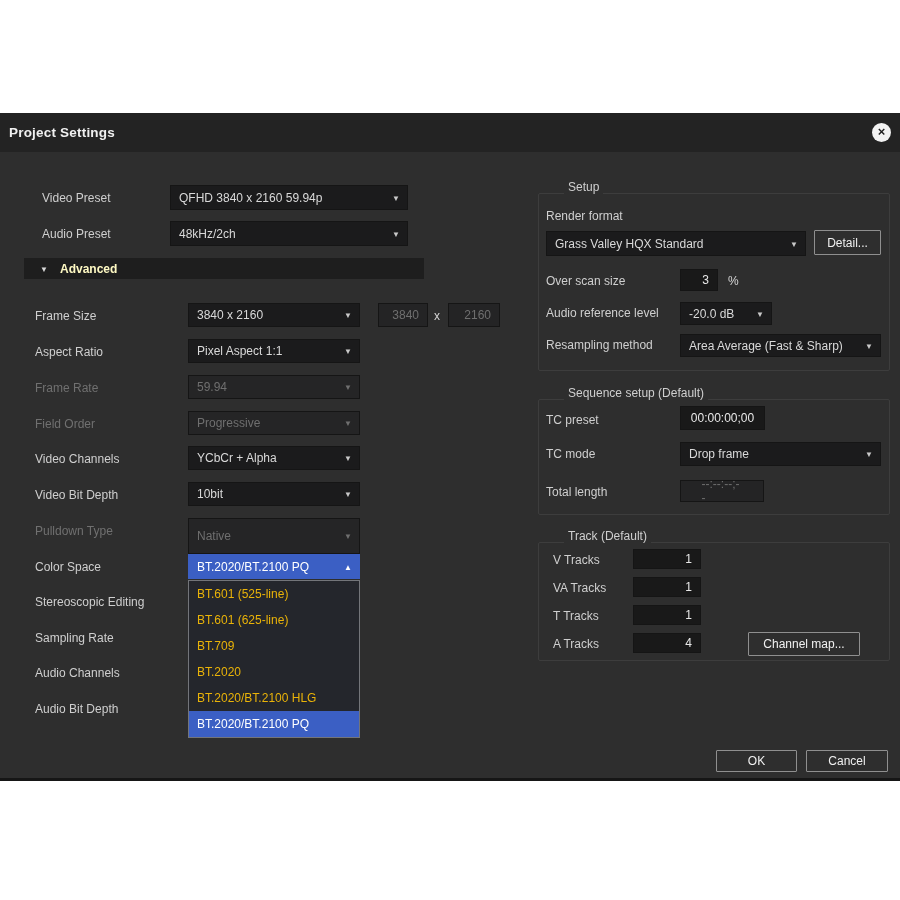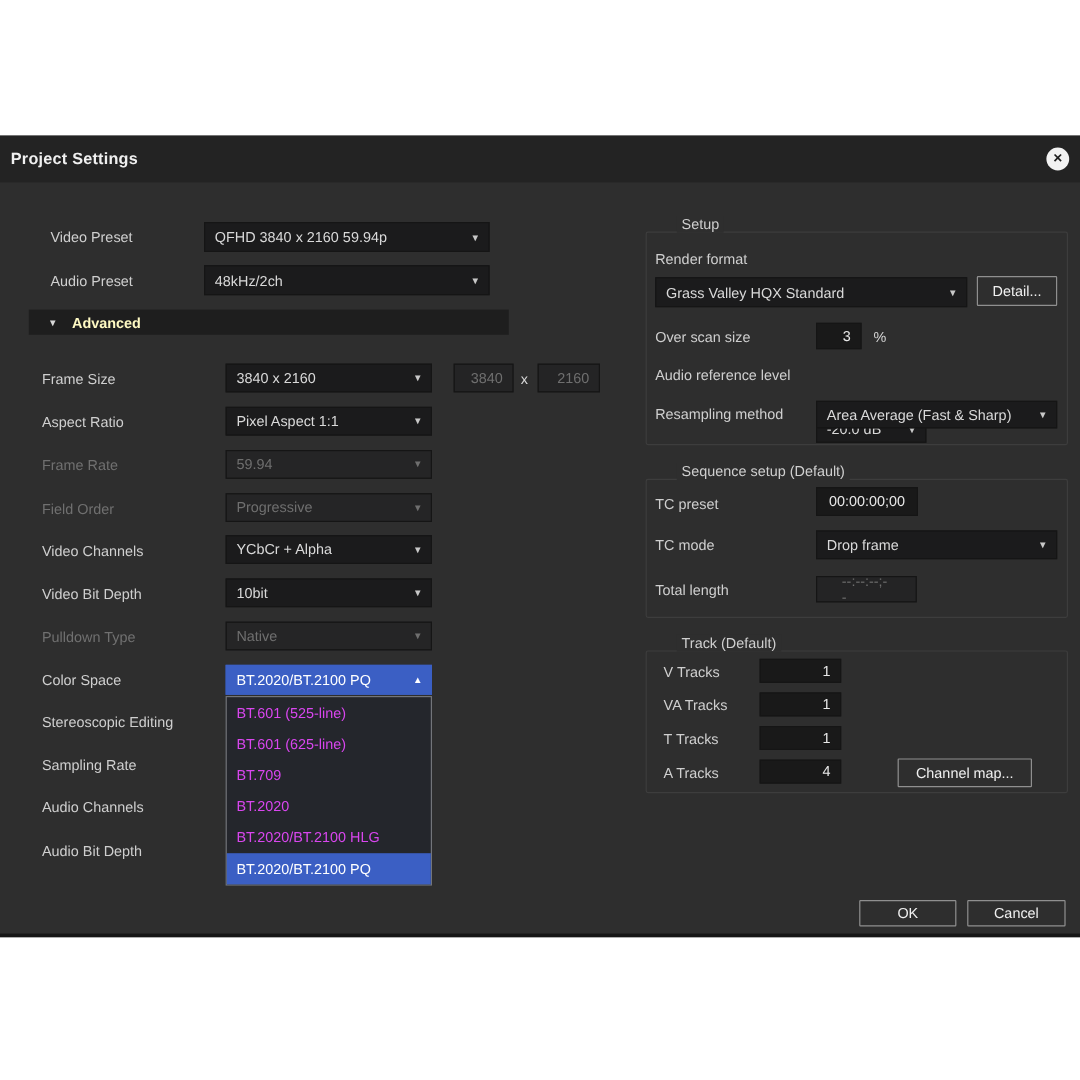"-20.0 dB" div.combo { margin-top: 44px -> none }
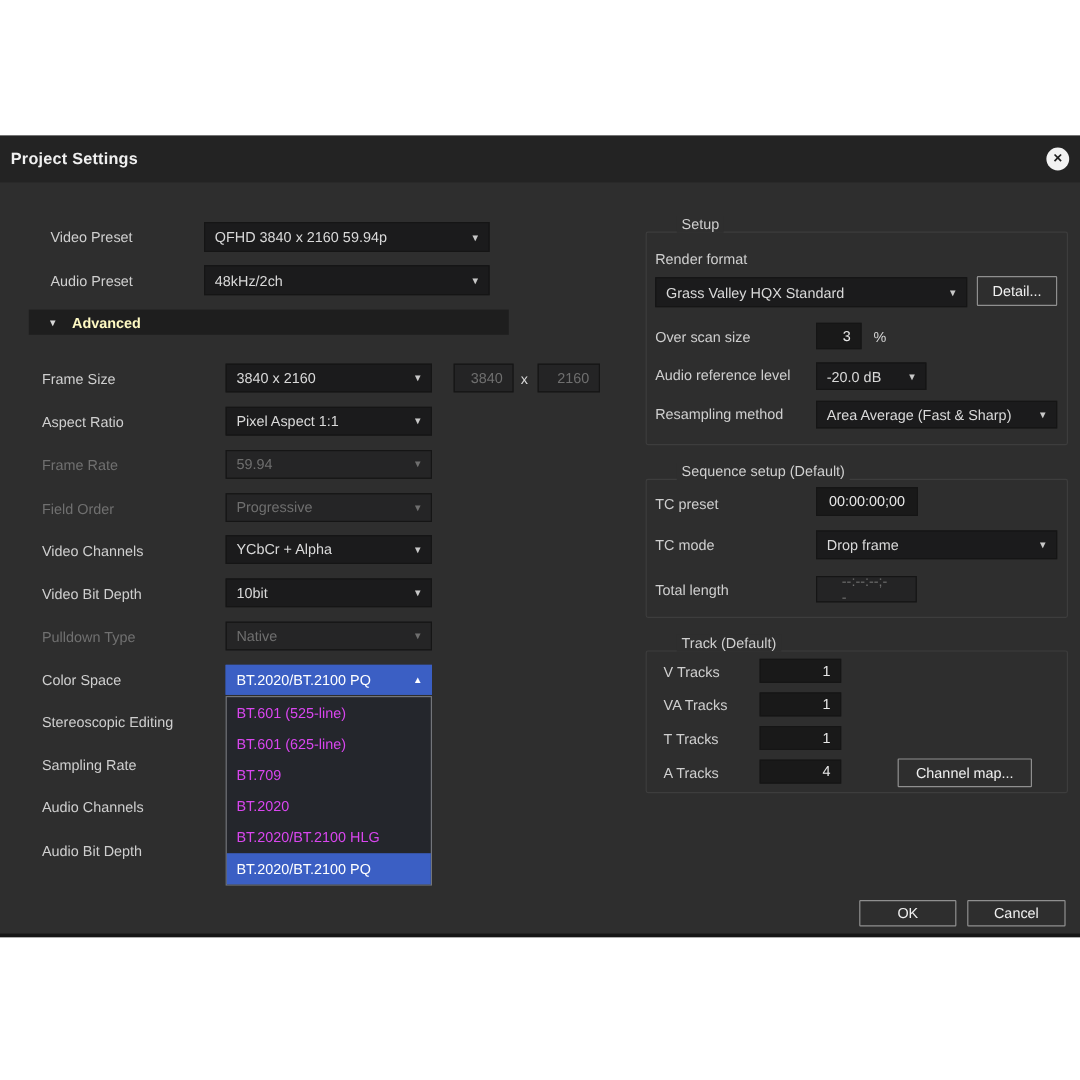"Native" div.combo { height: 24px -> 36px }
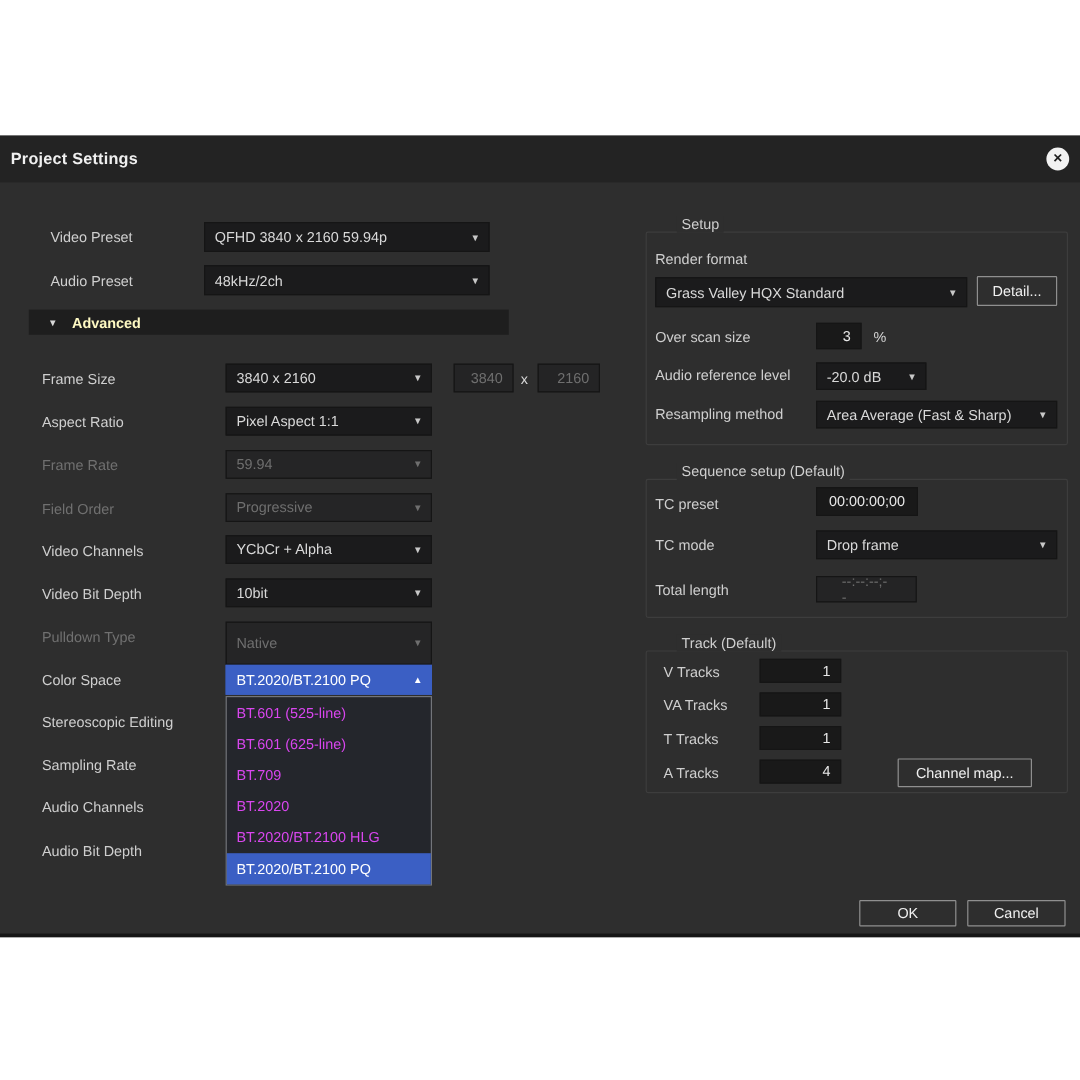"BT.601 (525-line)" .dropitem { color: #d946ef -> #eab308 }
